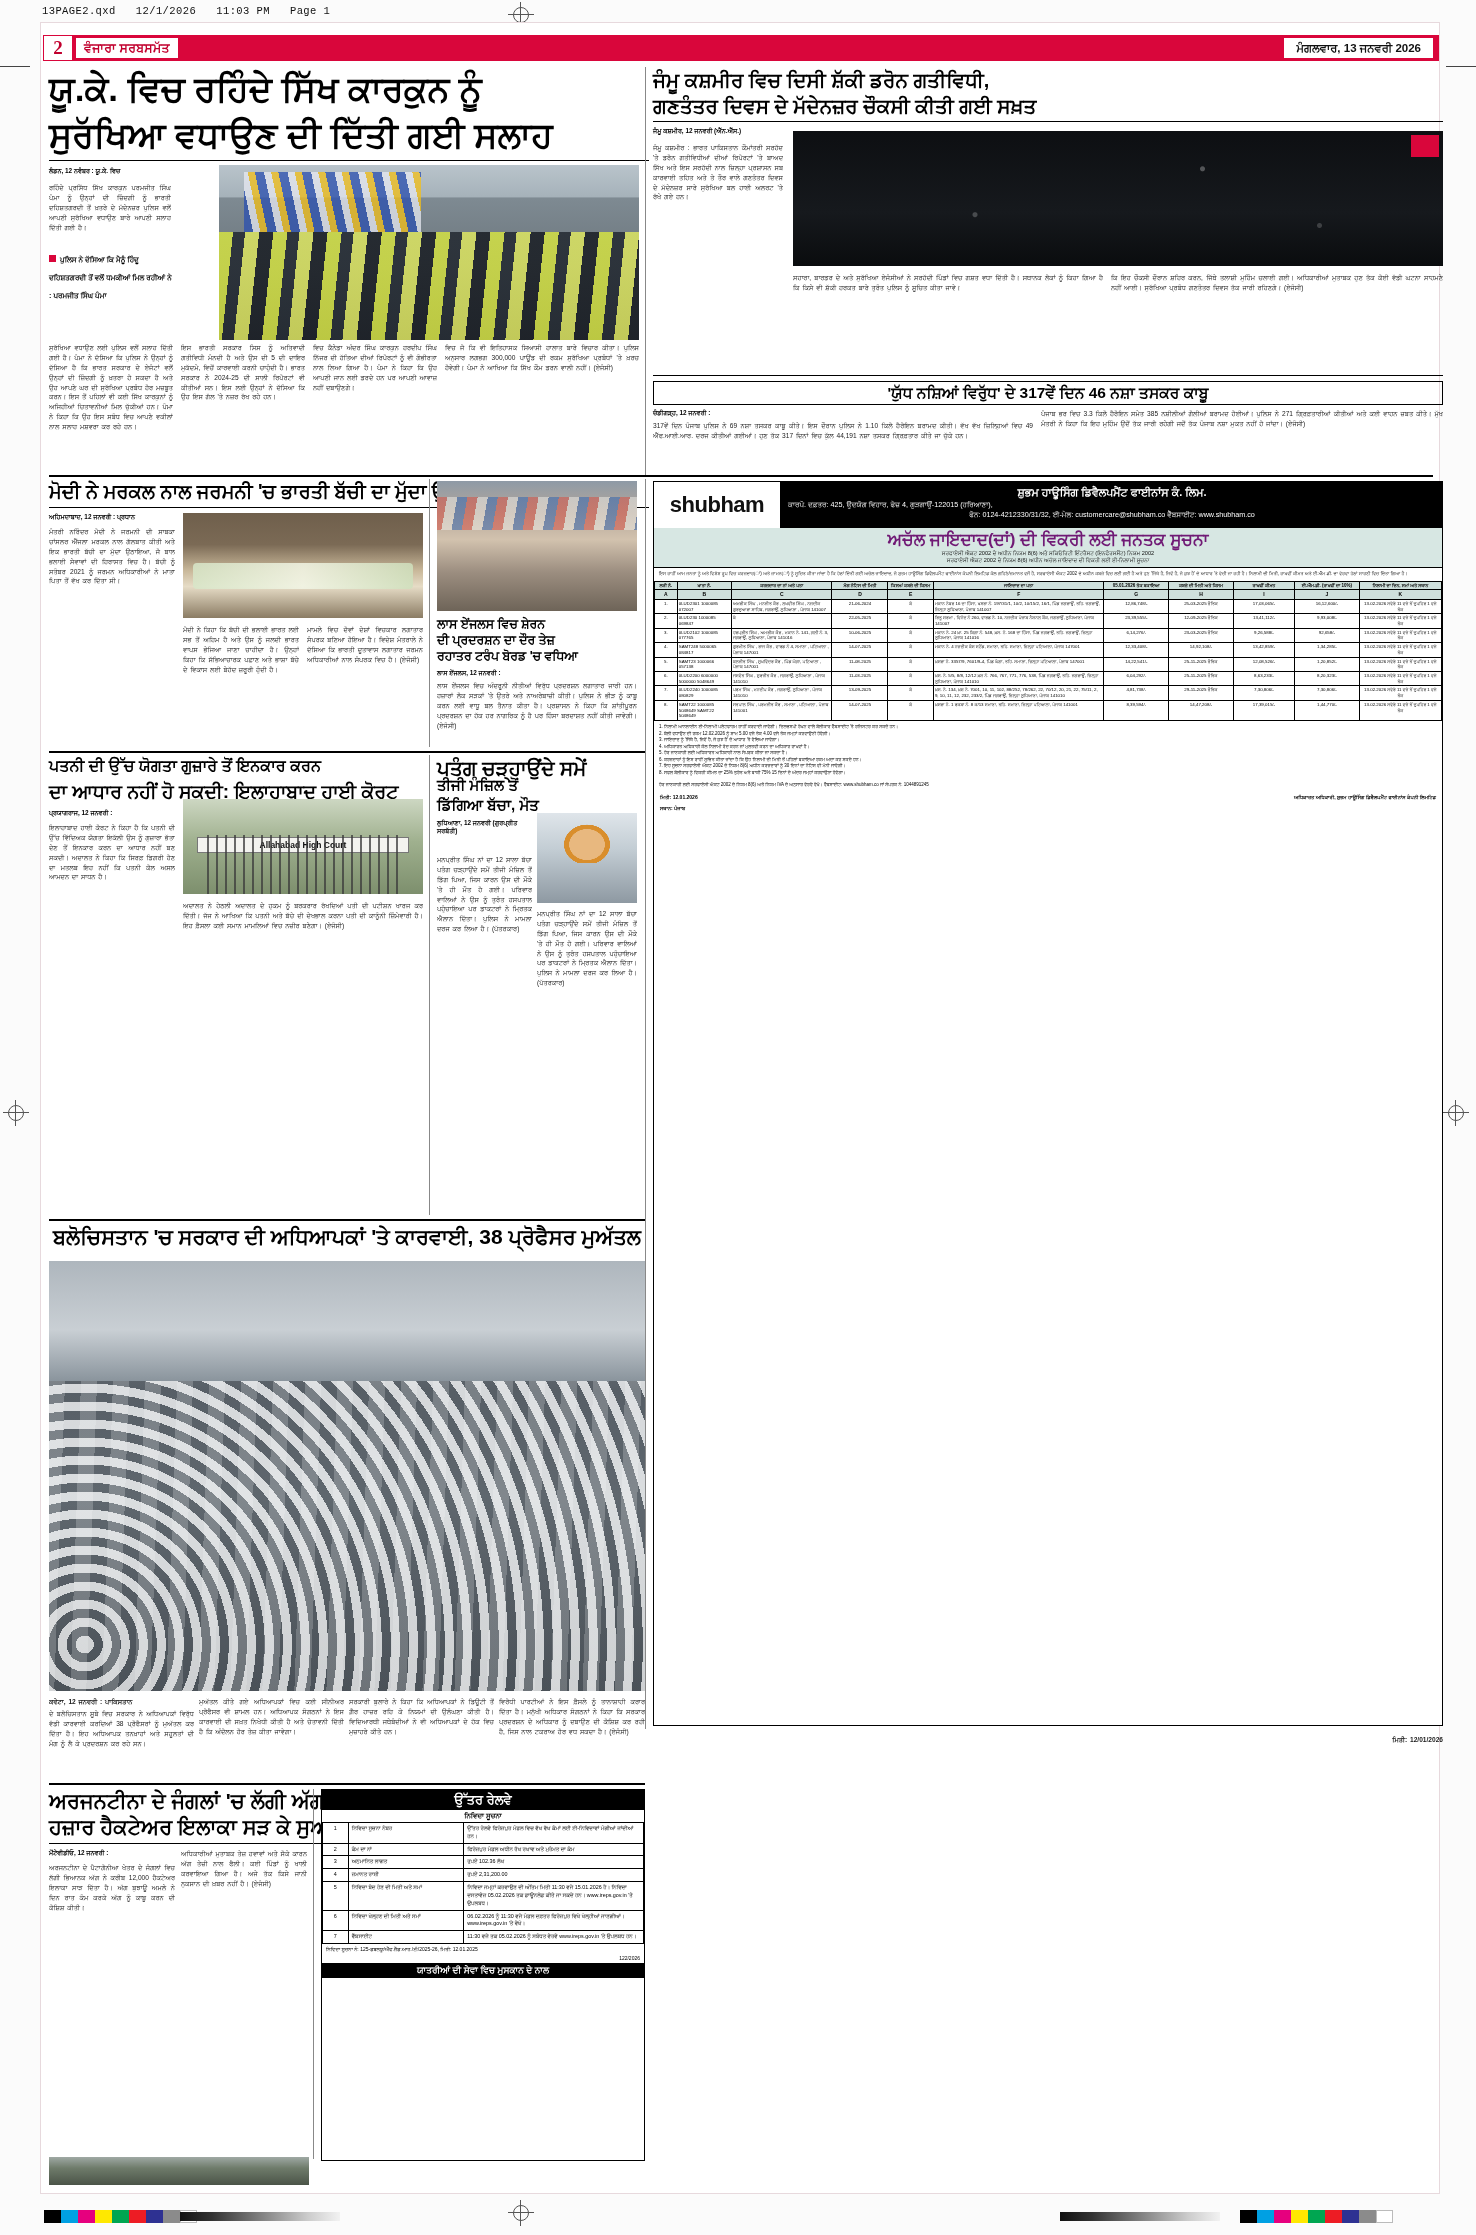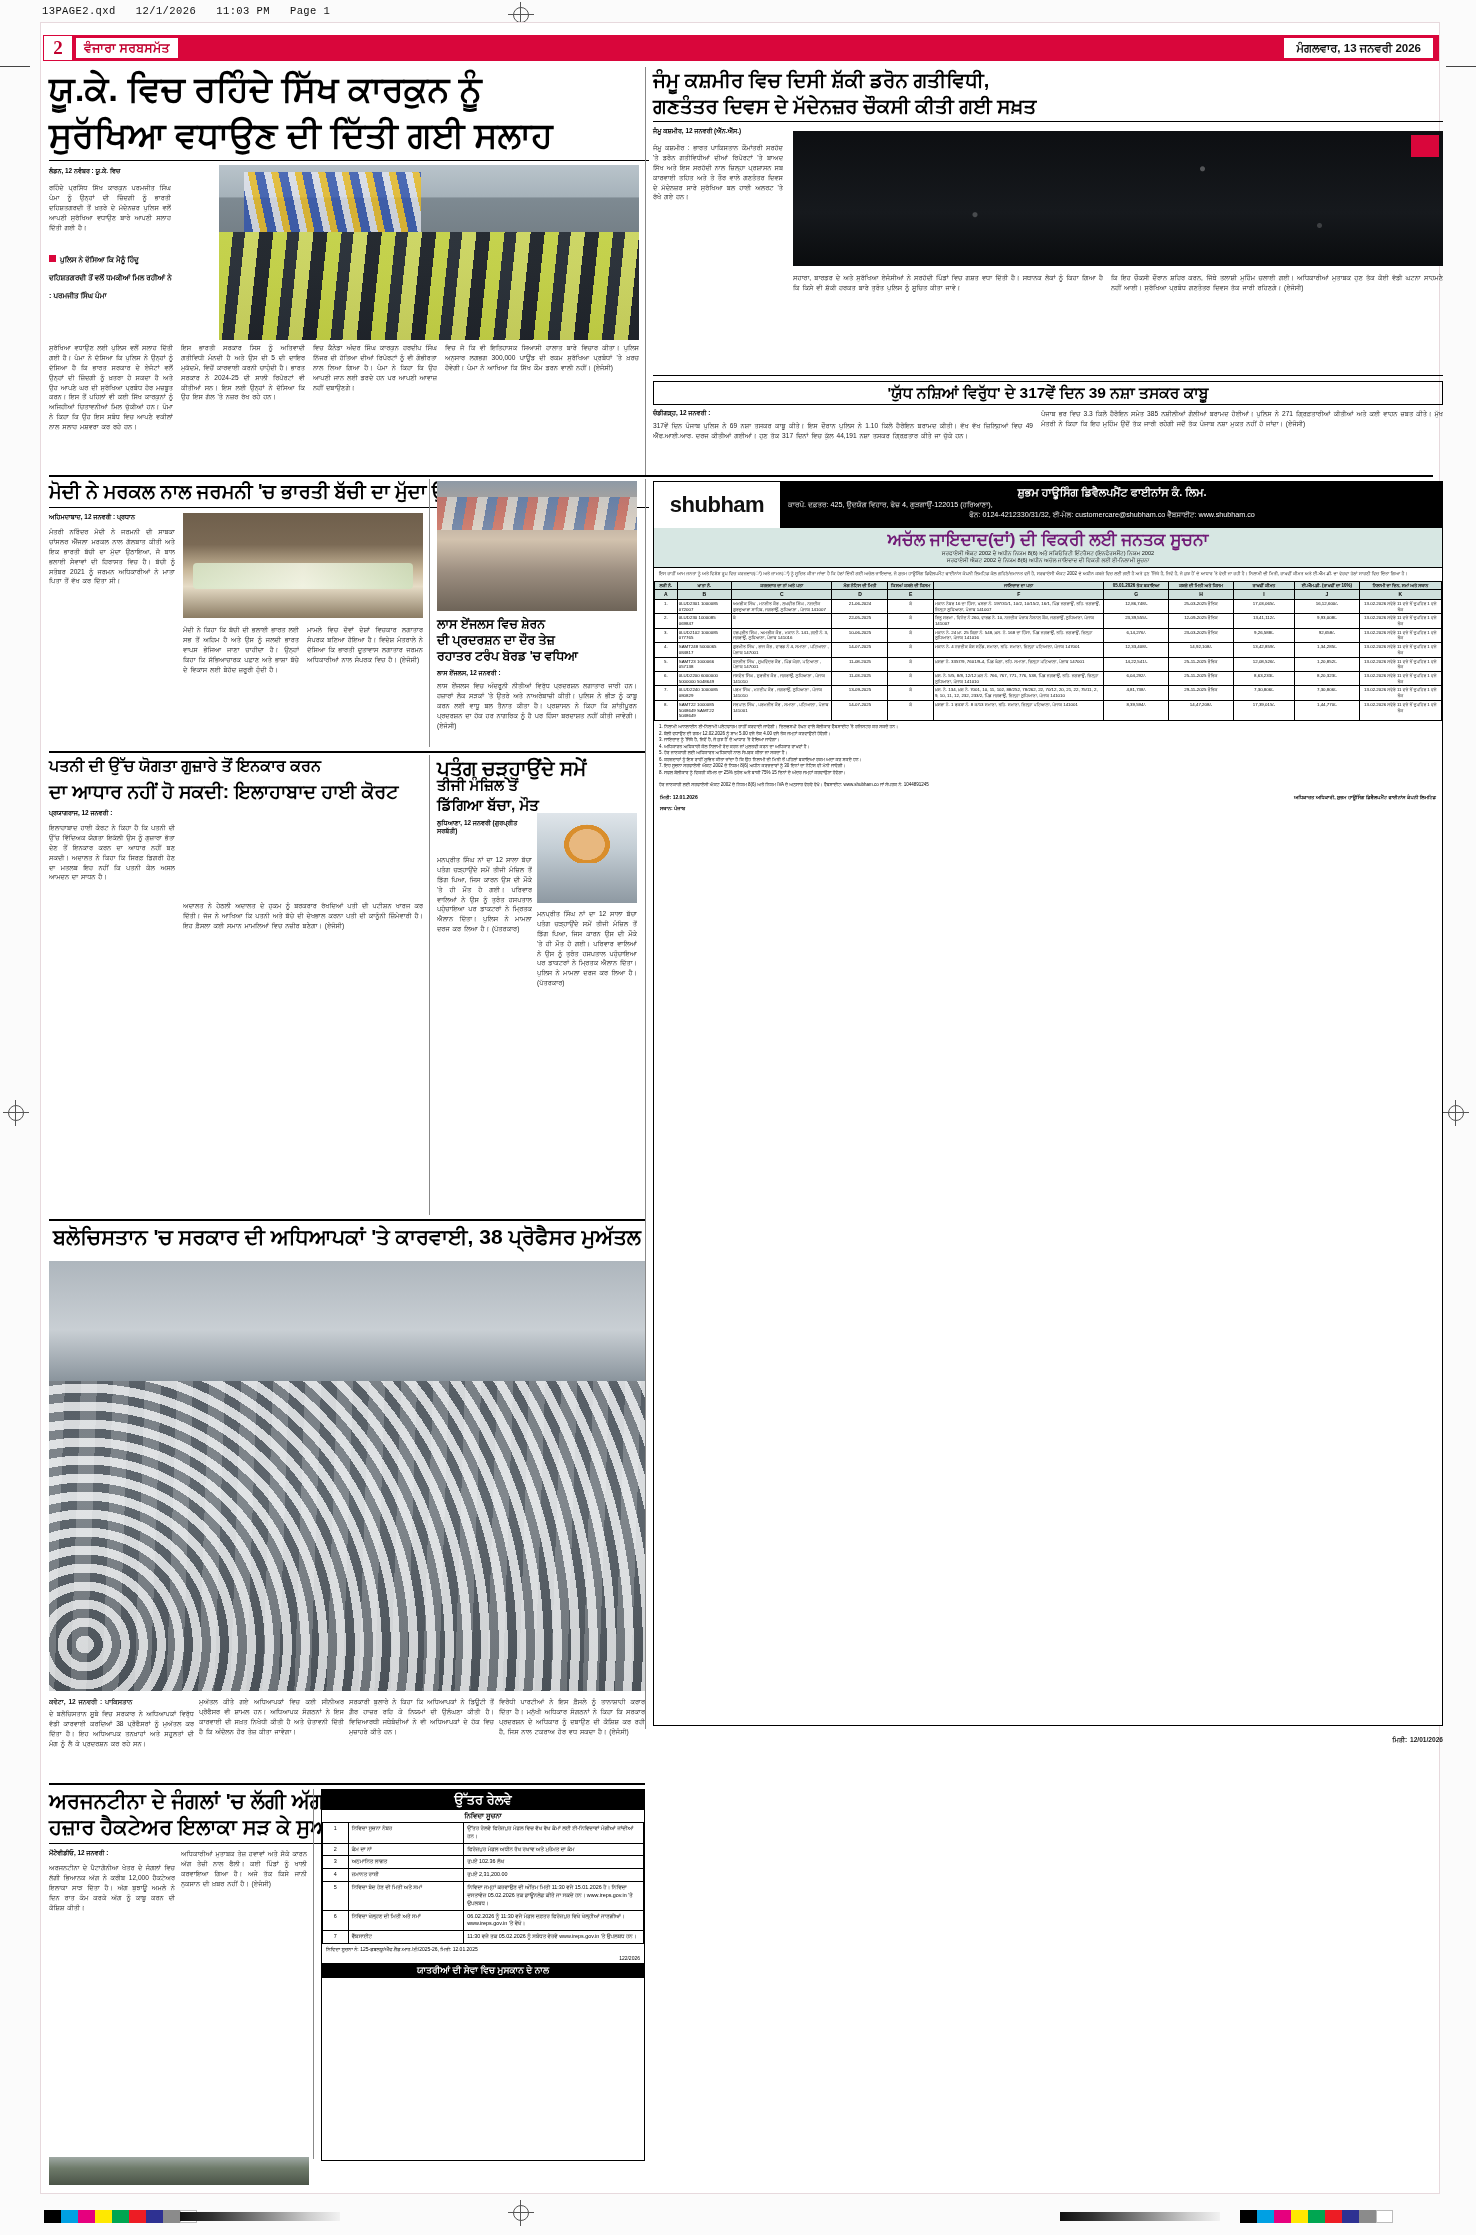"'ਯੁੱਧ ਨਸ਼ਿਆਂ ਵਿਰੁੱਧ' ਦੇ 317ਵੇਂ" span.hl { text: 39 -> 46 }
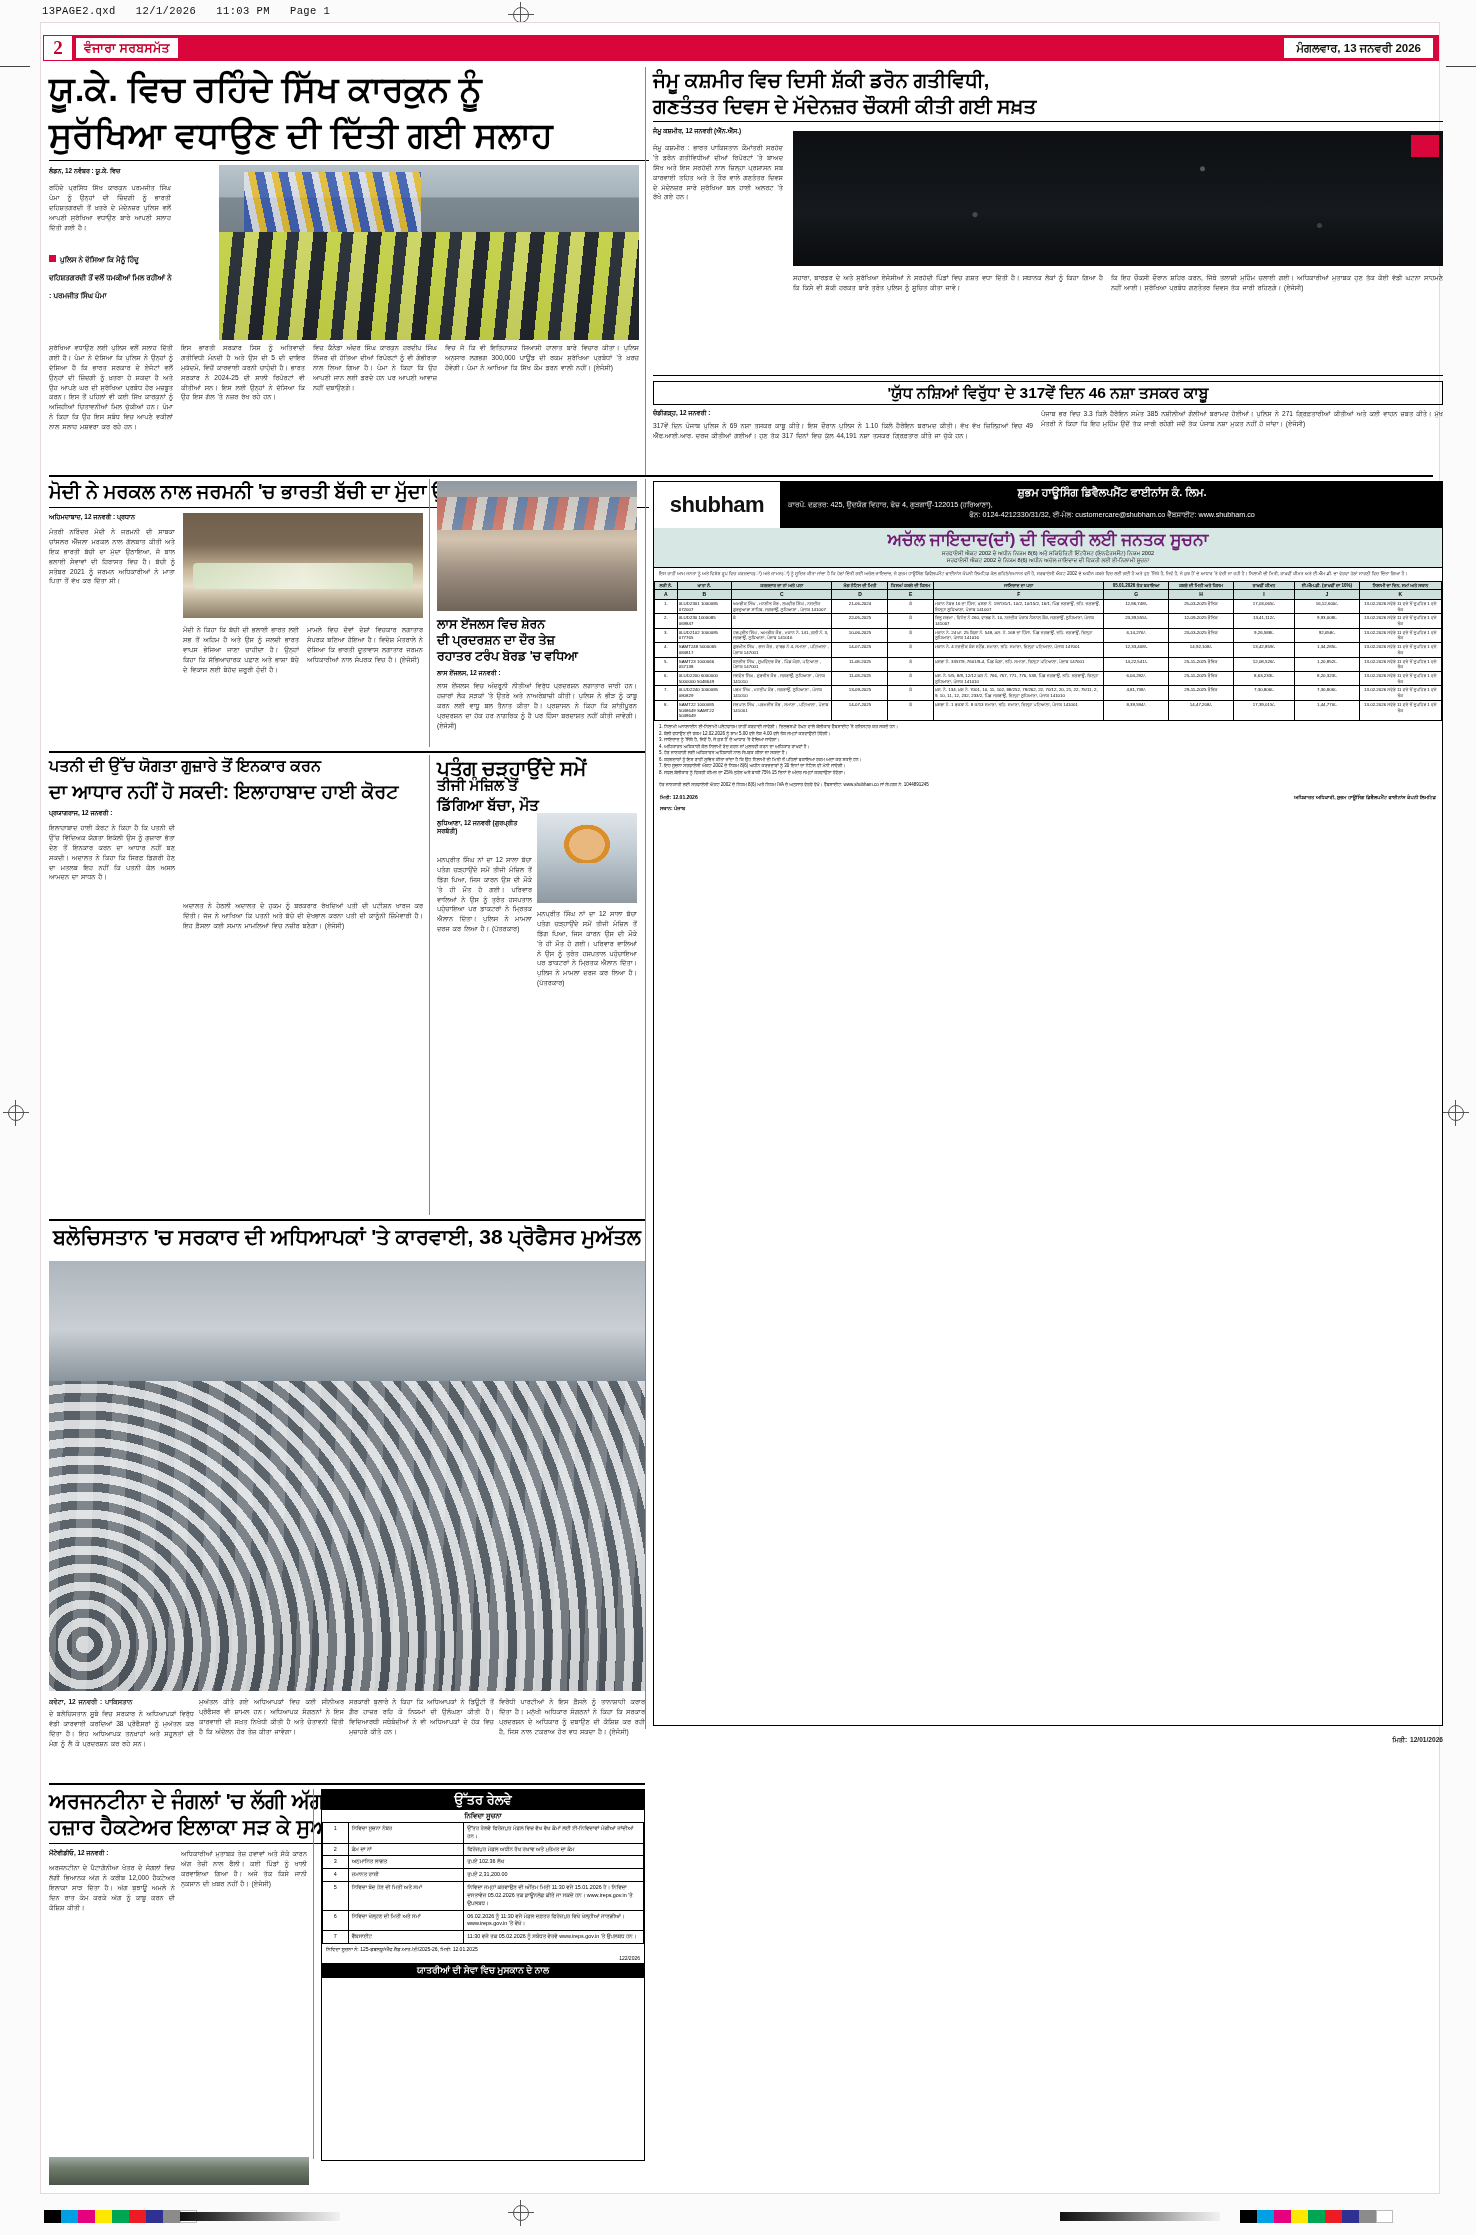"Allahabad High Court" div.photo { html: none -> <div> <div>Allahabad High Court</div> </div> }
